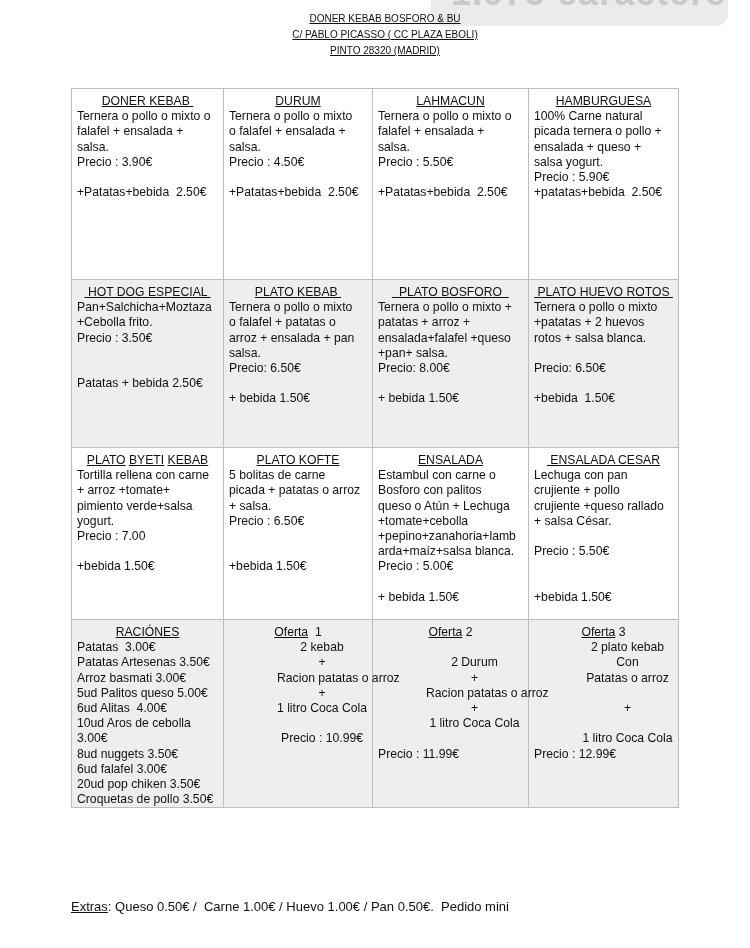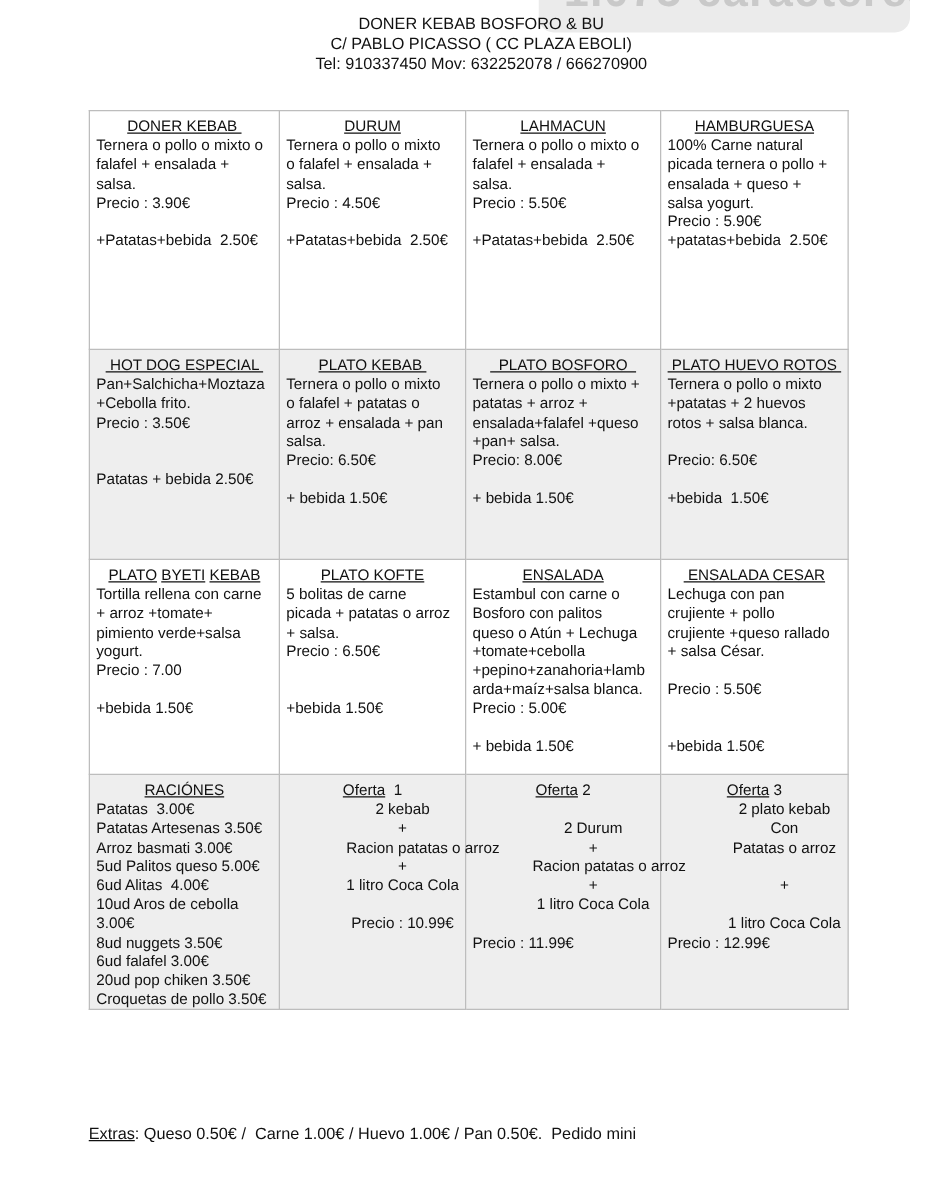"DONER KEBAB BOSFORO & BU" .header { font-size: 13px -> 10px; text-decoration: none -> underline }
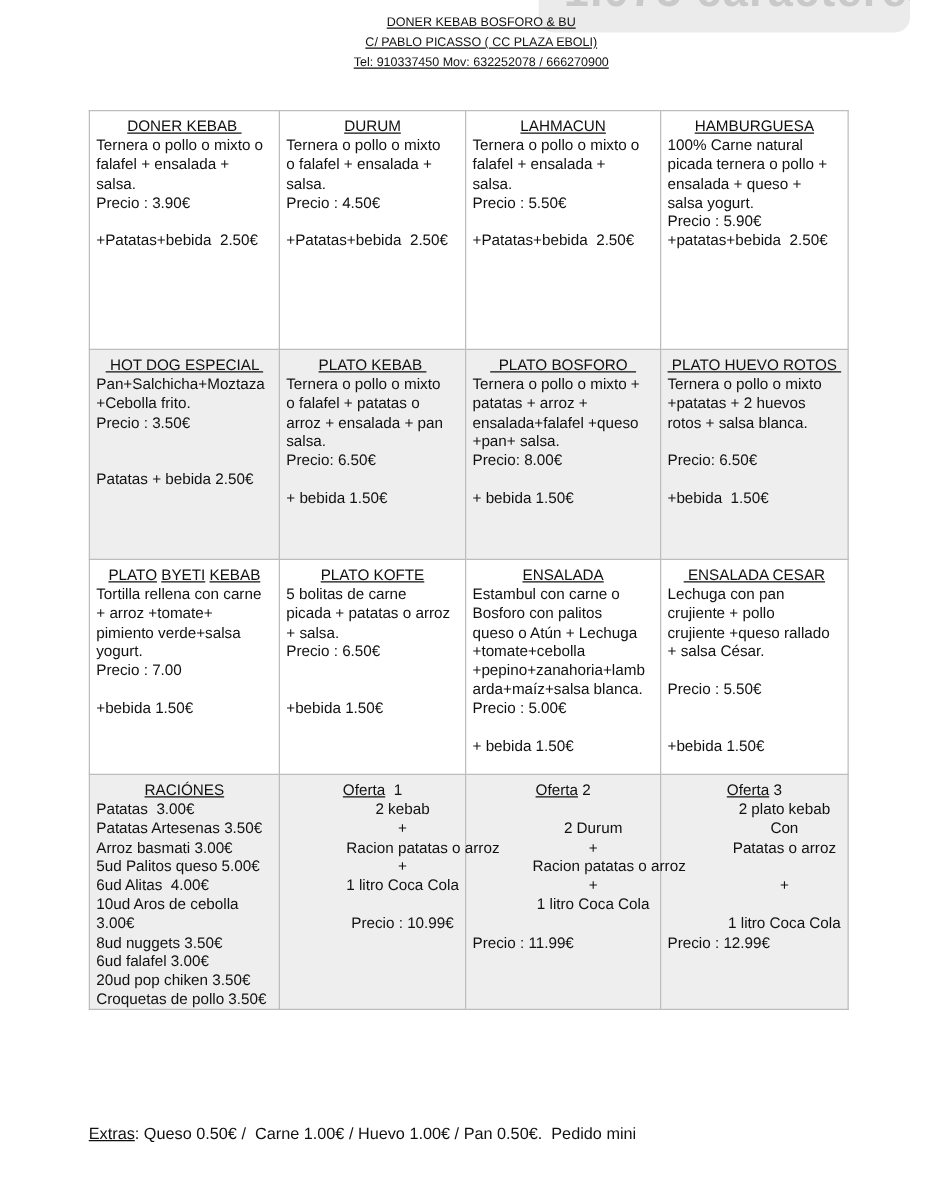"PINTO 28320 (MADRID)" div { html: none -> <div>PINTO 28320 (MADRID)</div> }
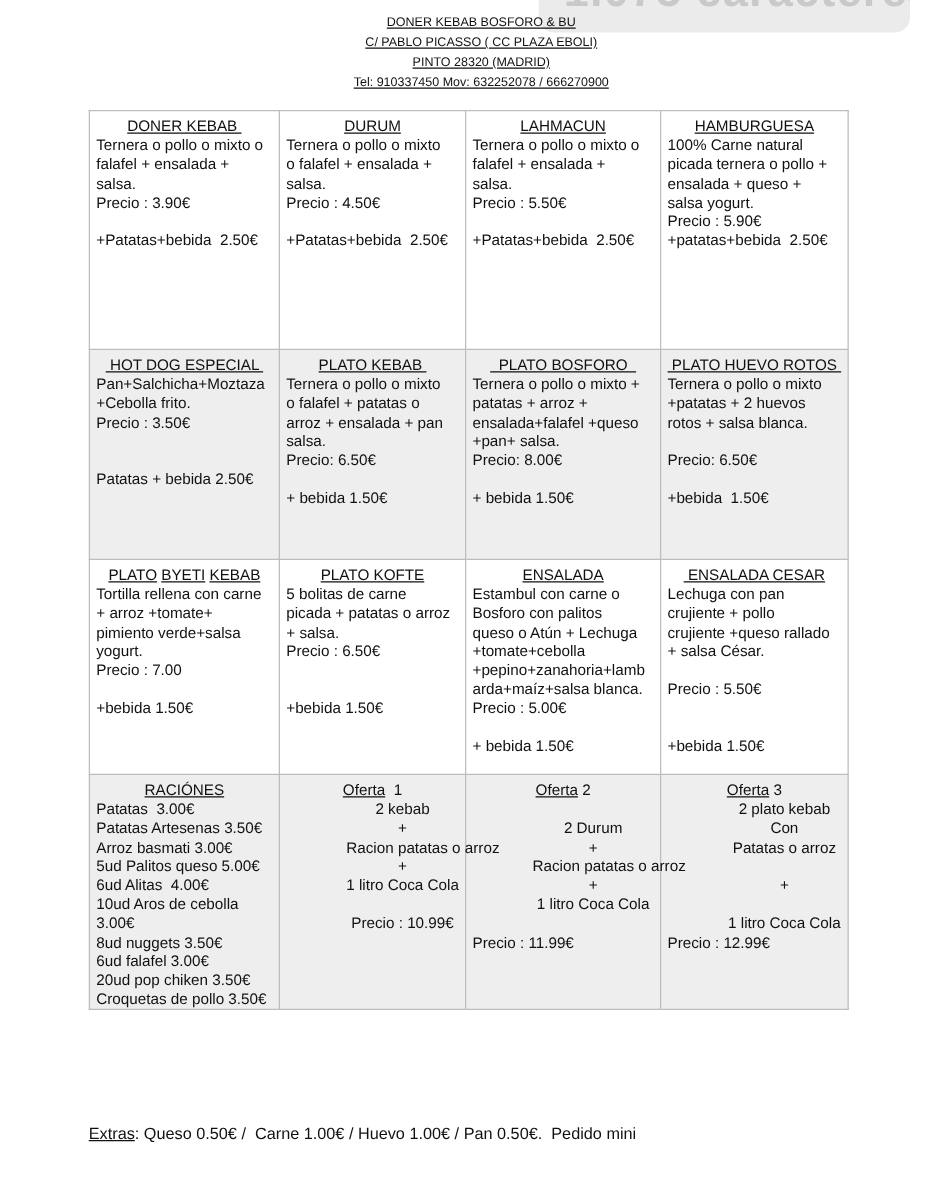"Tel: 910337450 Mov: 632252078 /" div { html: <div>Tel: 910337450 Mov: 632252078 / 666270900</div> -> none }
